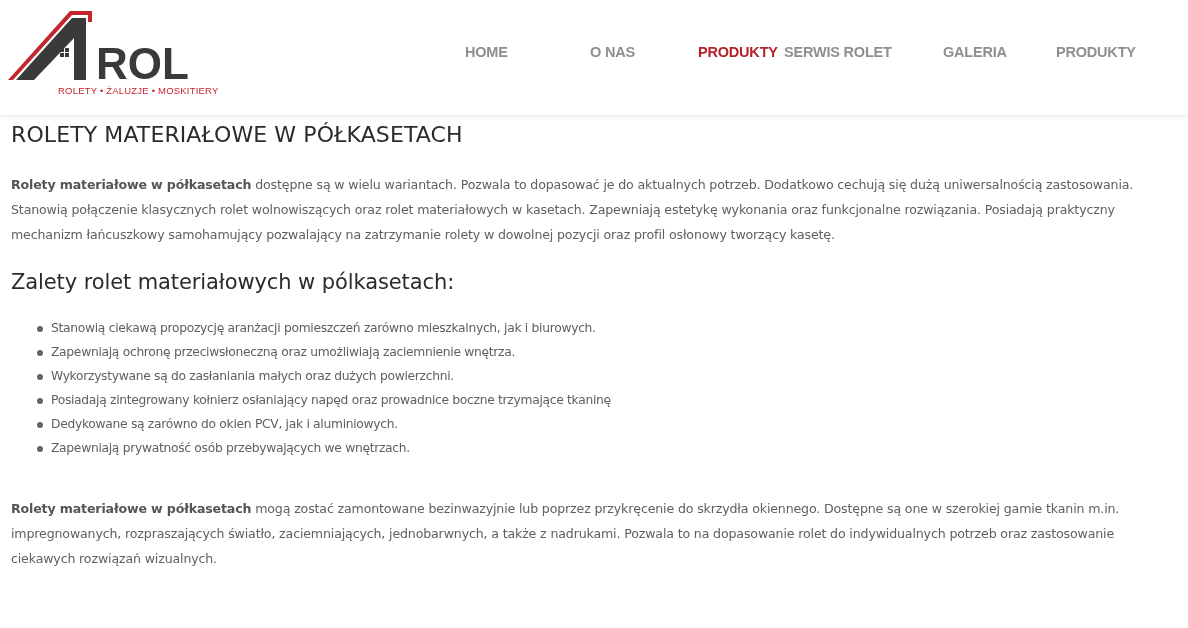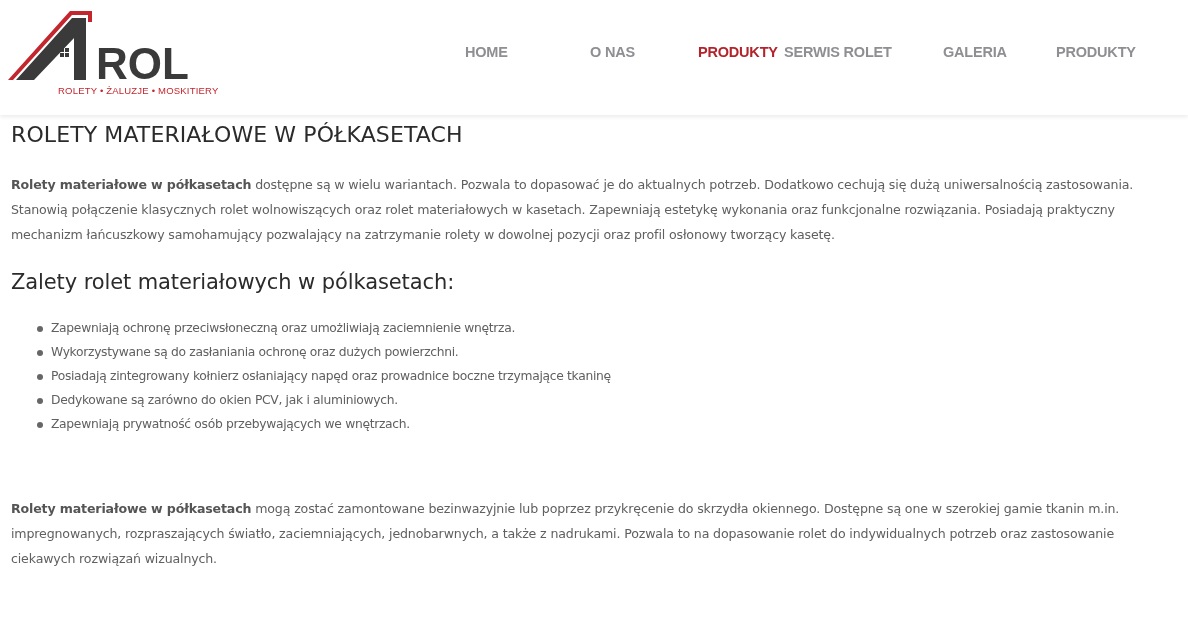"Stanowią ciekawą propozycję aranżacji" li { html: none -> <li><span></span><span>Stanowią ciekawą propozycję aranżacji pomieszczeń zarówno mieszkalnych, jak i biurowych.</span></li> }
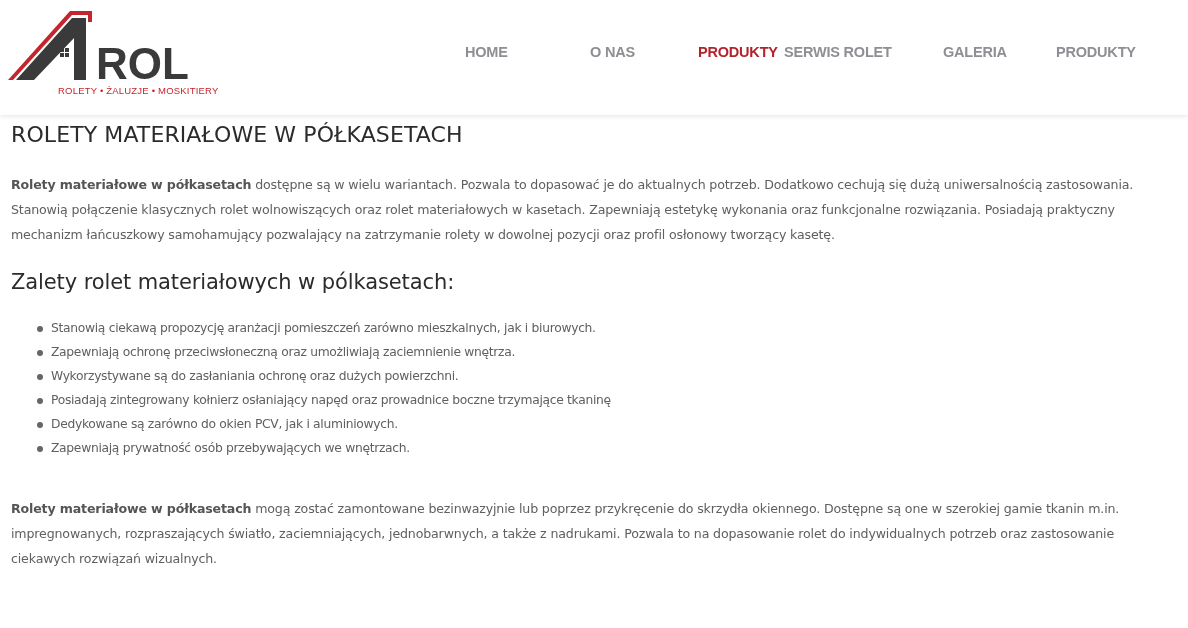"Wykorzystywane są do zasłaniania ochronę" span { text: ochronę -> małych }
